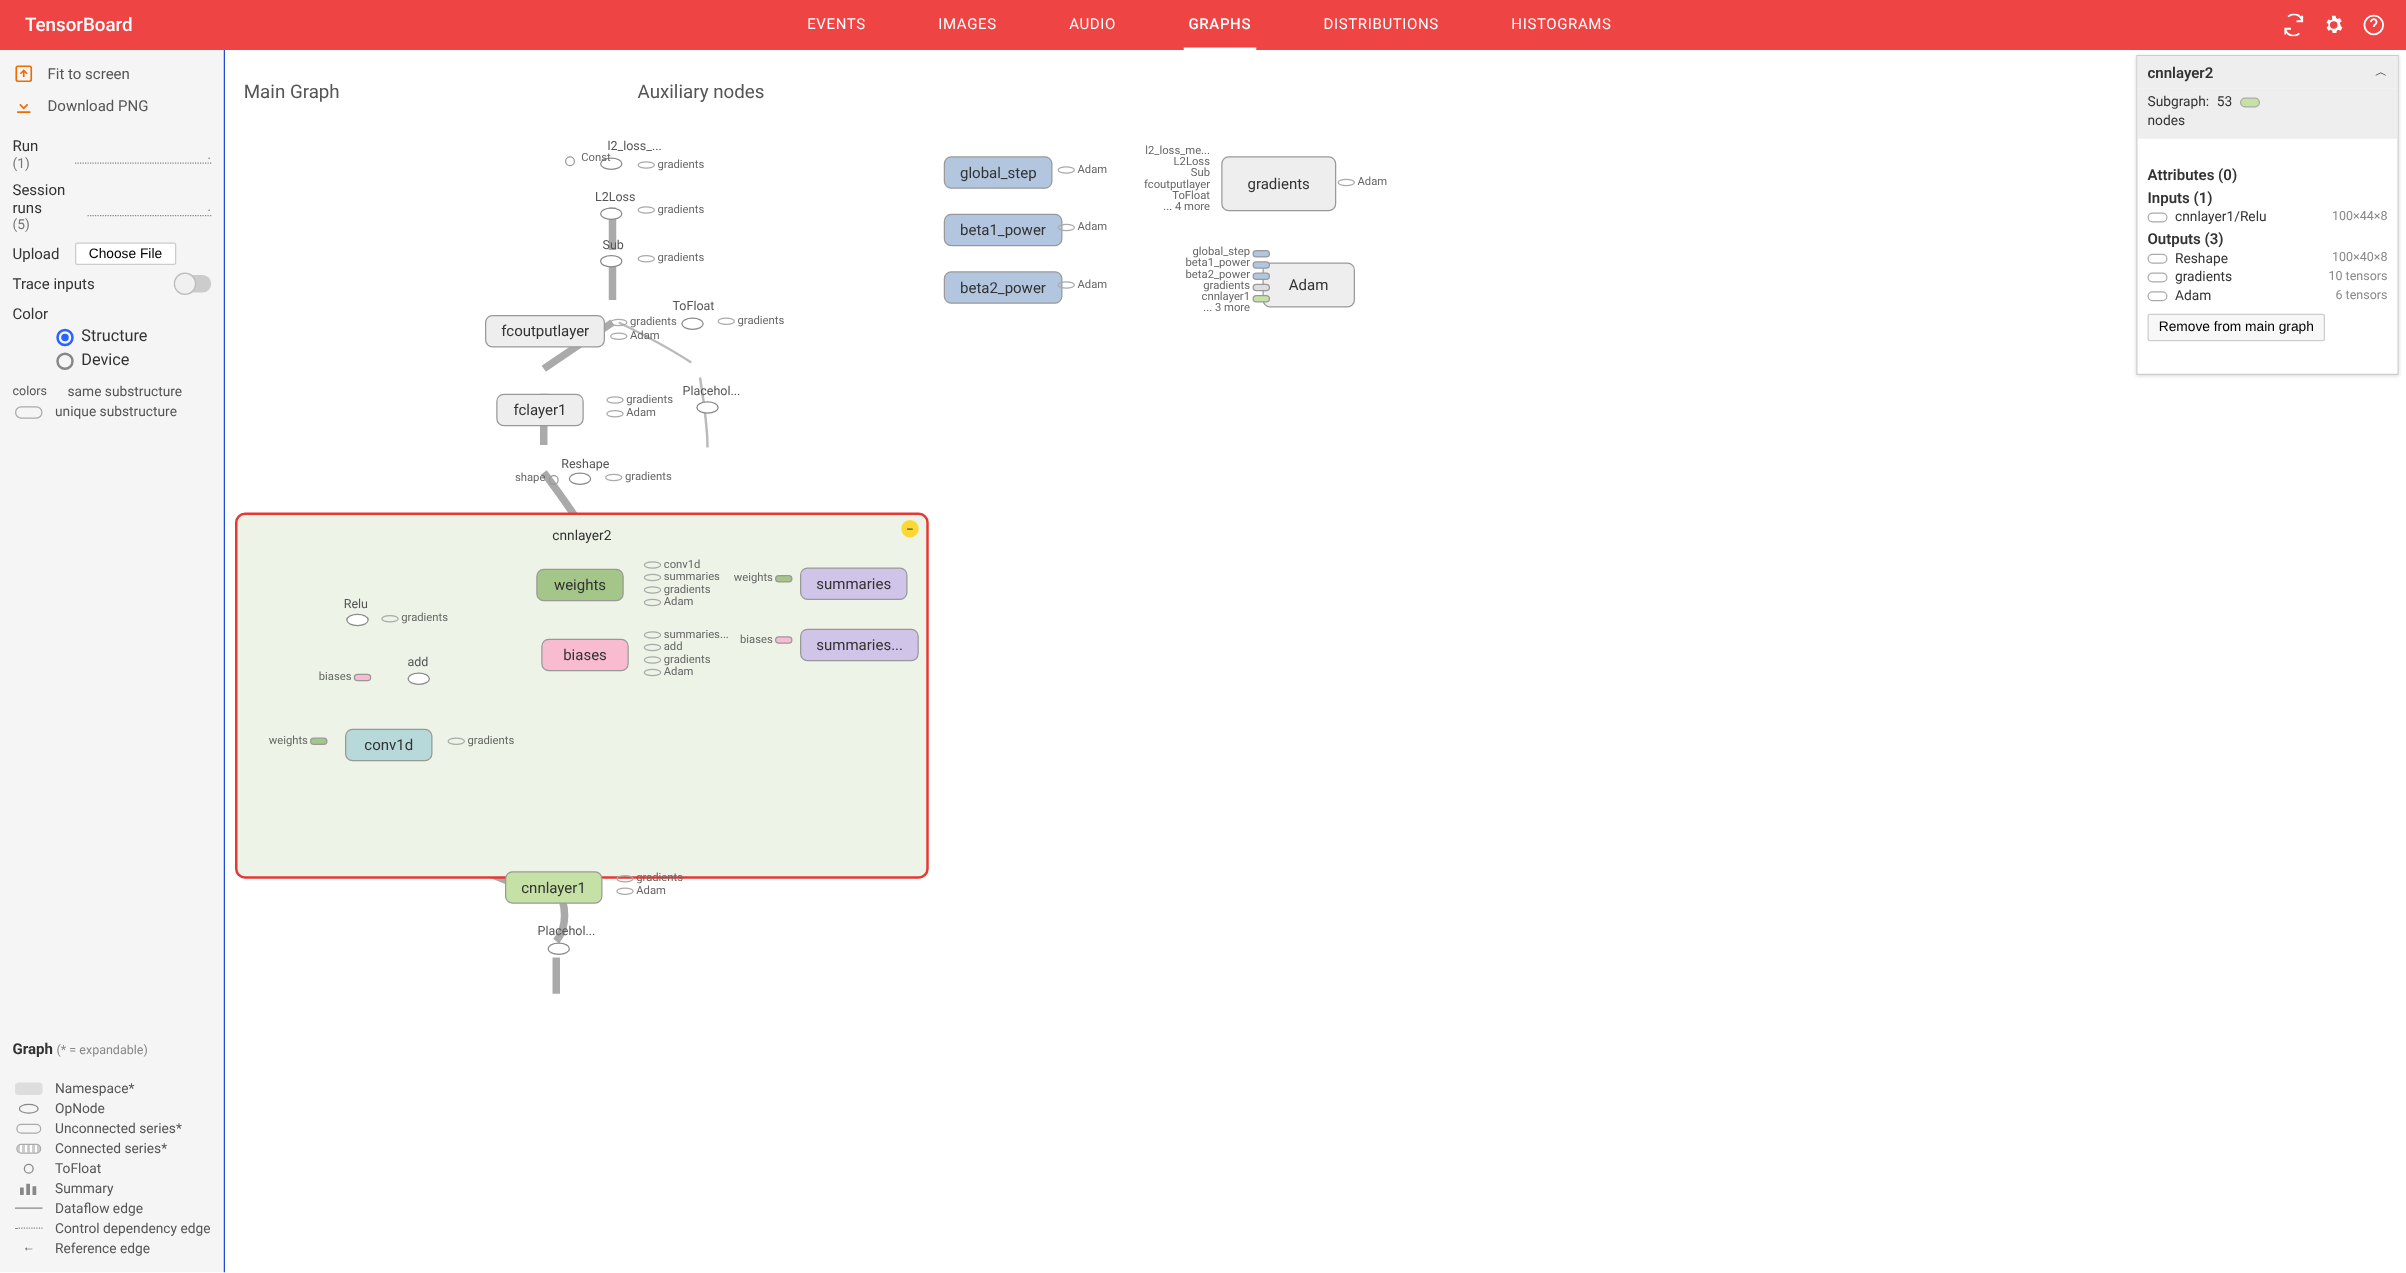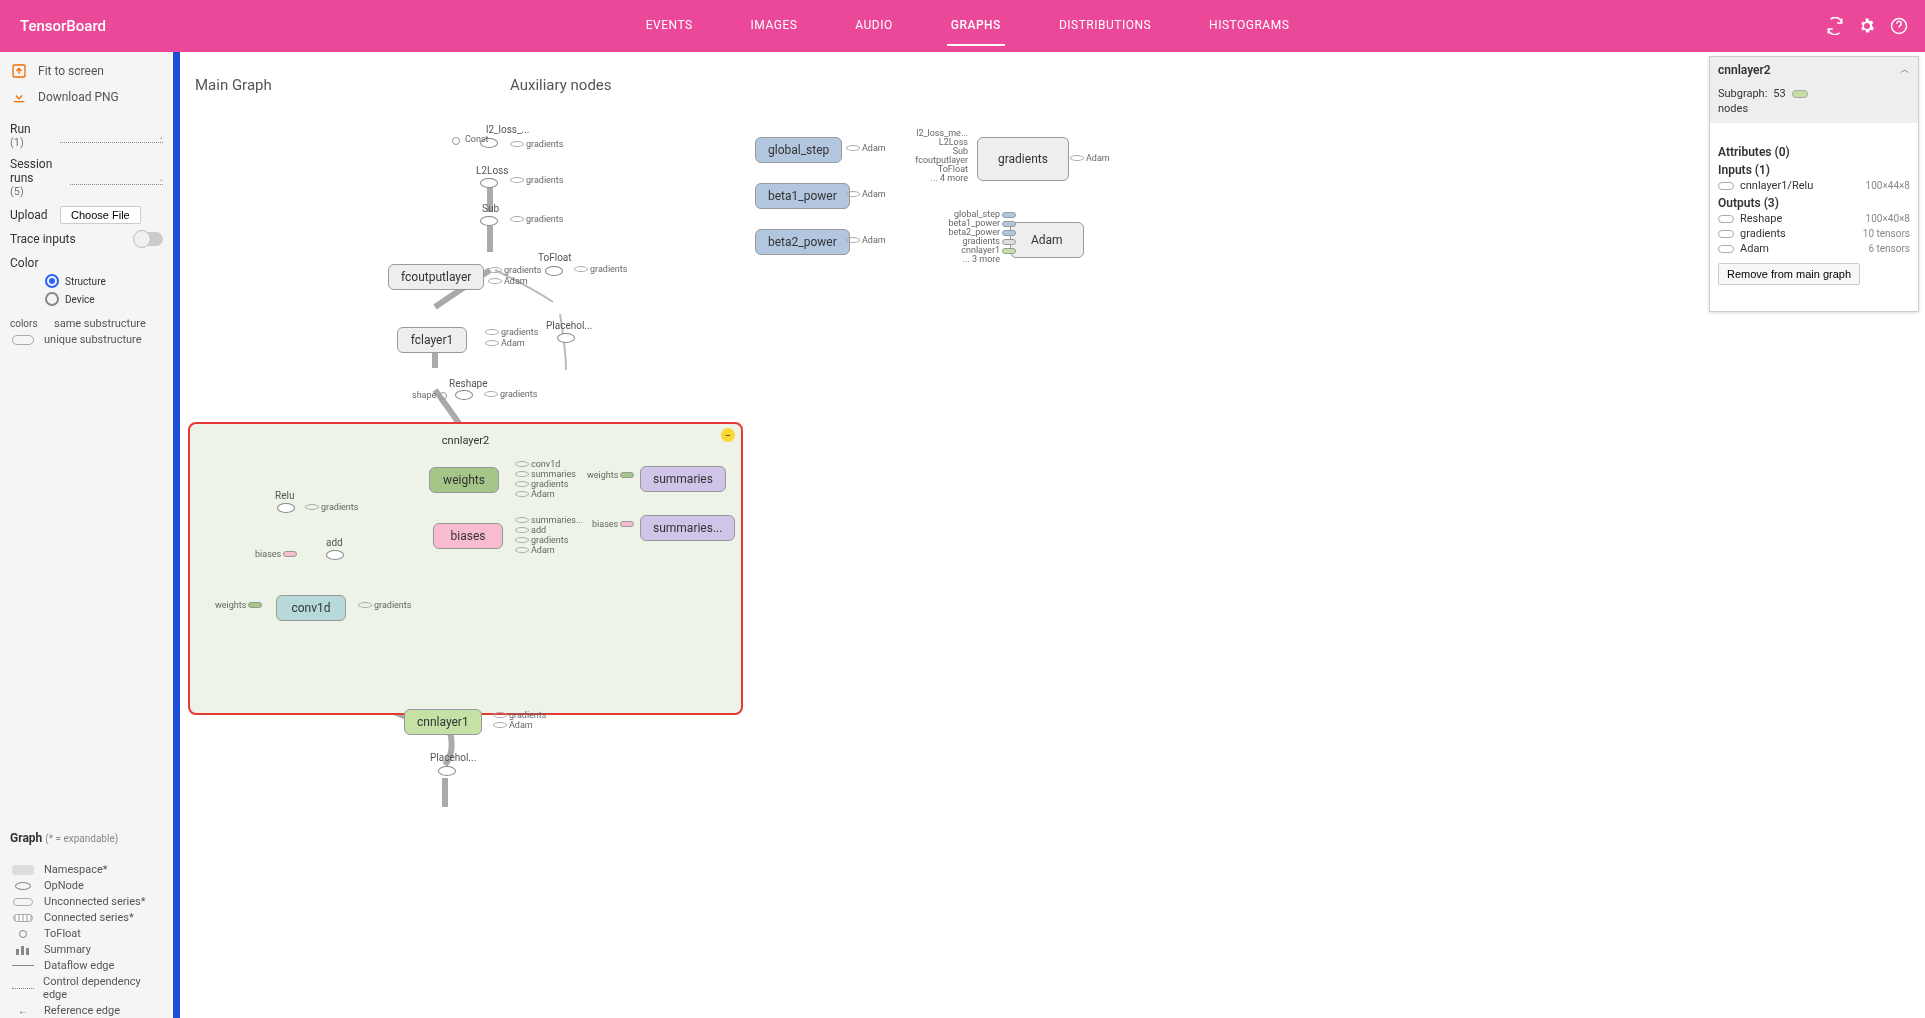"TensorBoard" .header { background: #ec4899 -> #ef4444; height: 52px -> 40px }
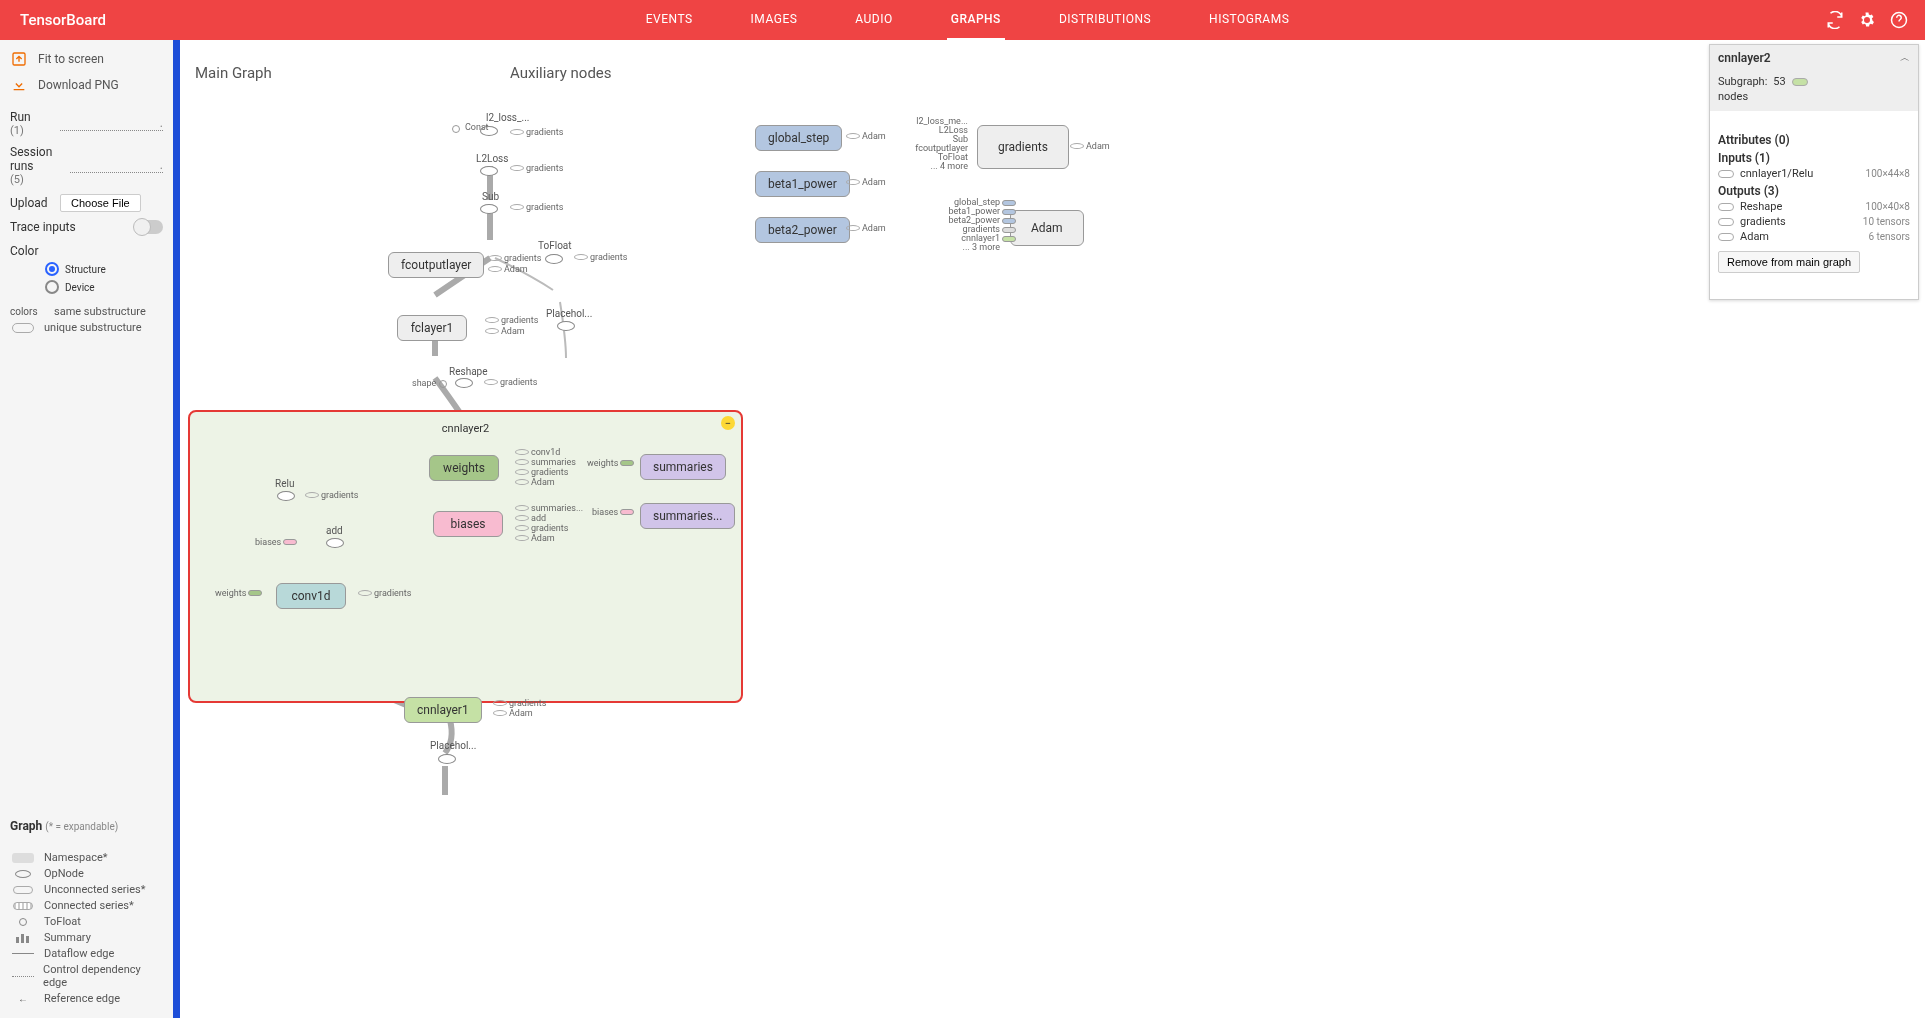"Fit to screen" .sidebar { border-right: 7px solid #1d4ed8 -> 1px solid #1d4ed8 }
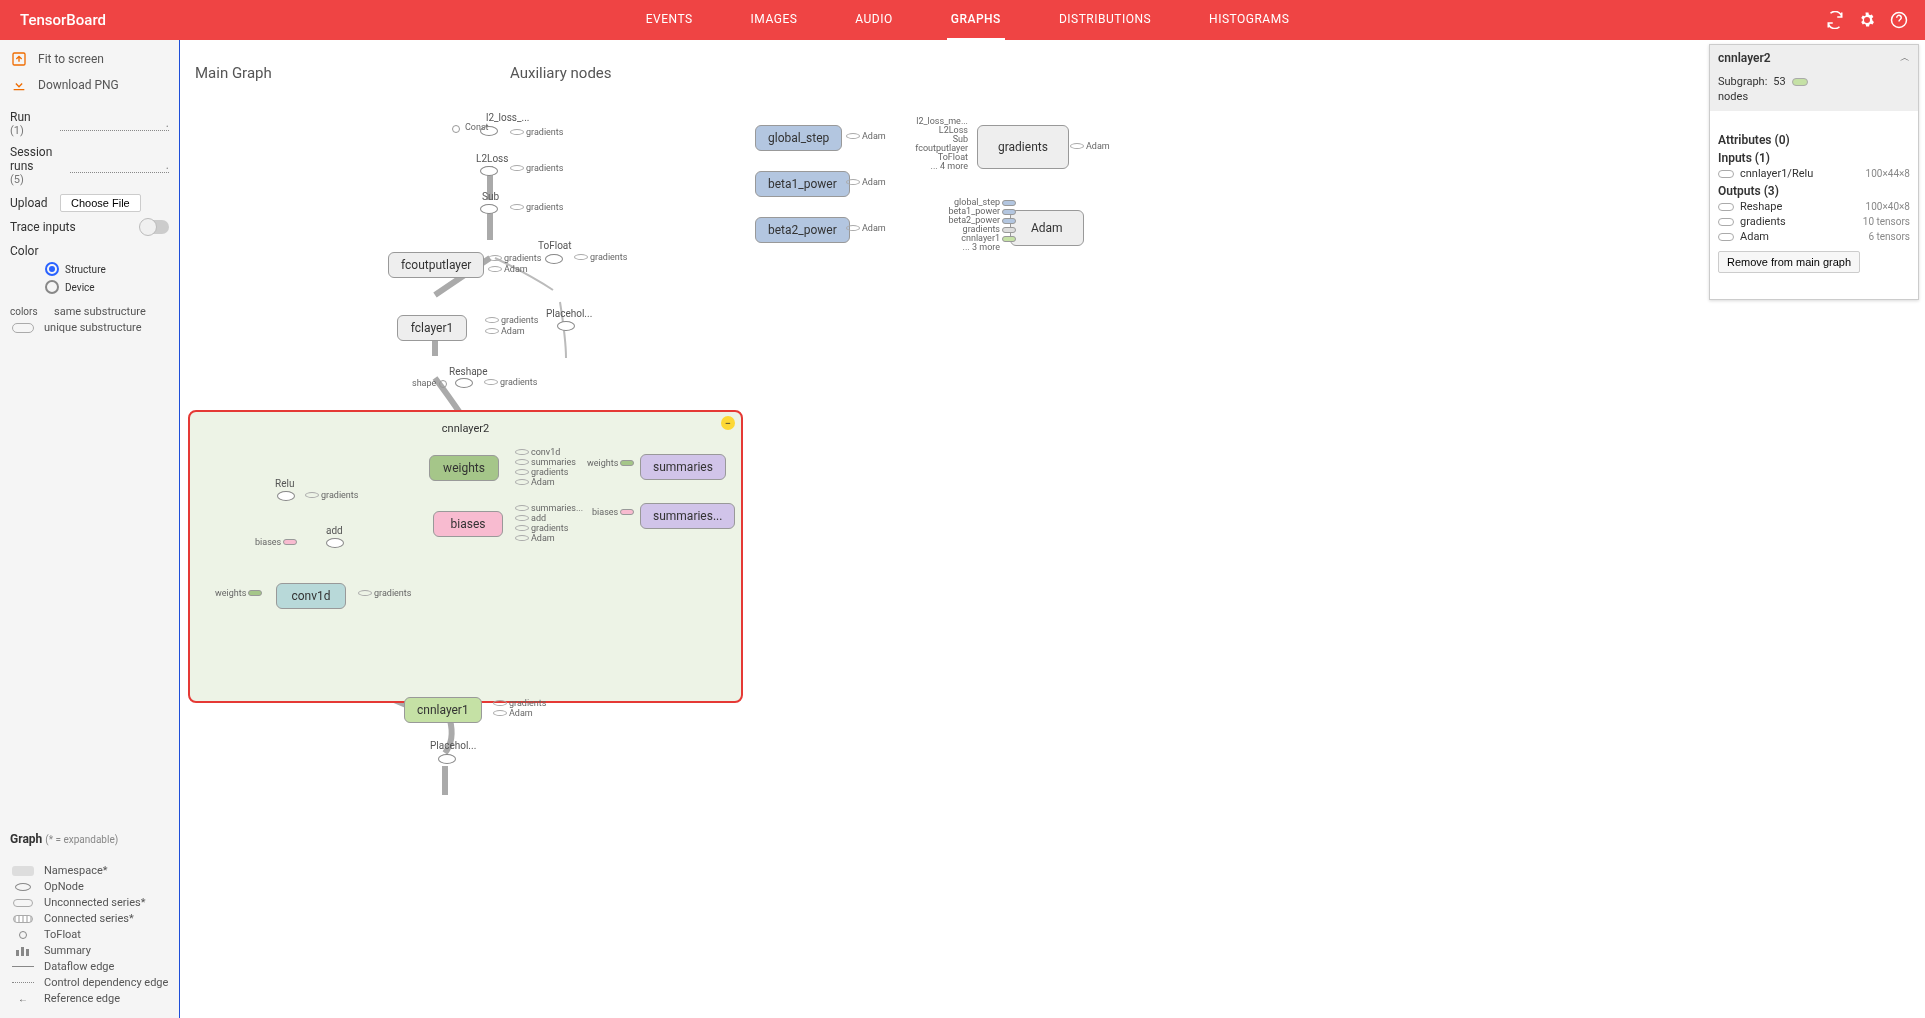"Structure" .color-opt { font-size: 10px -> 13px }
